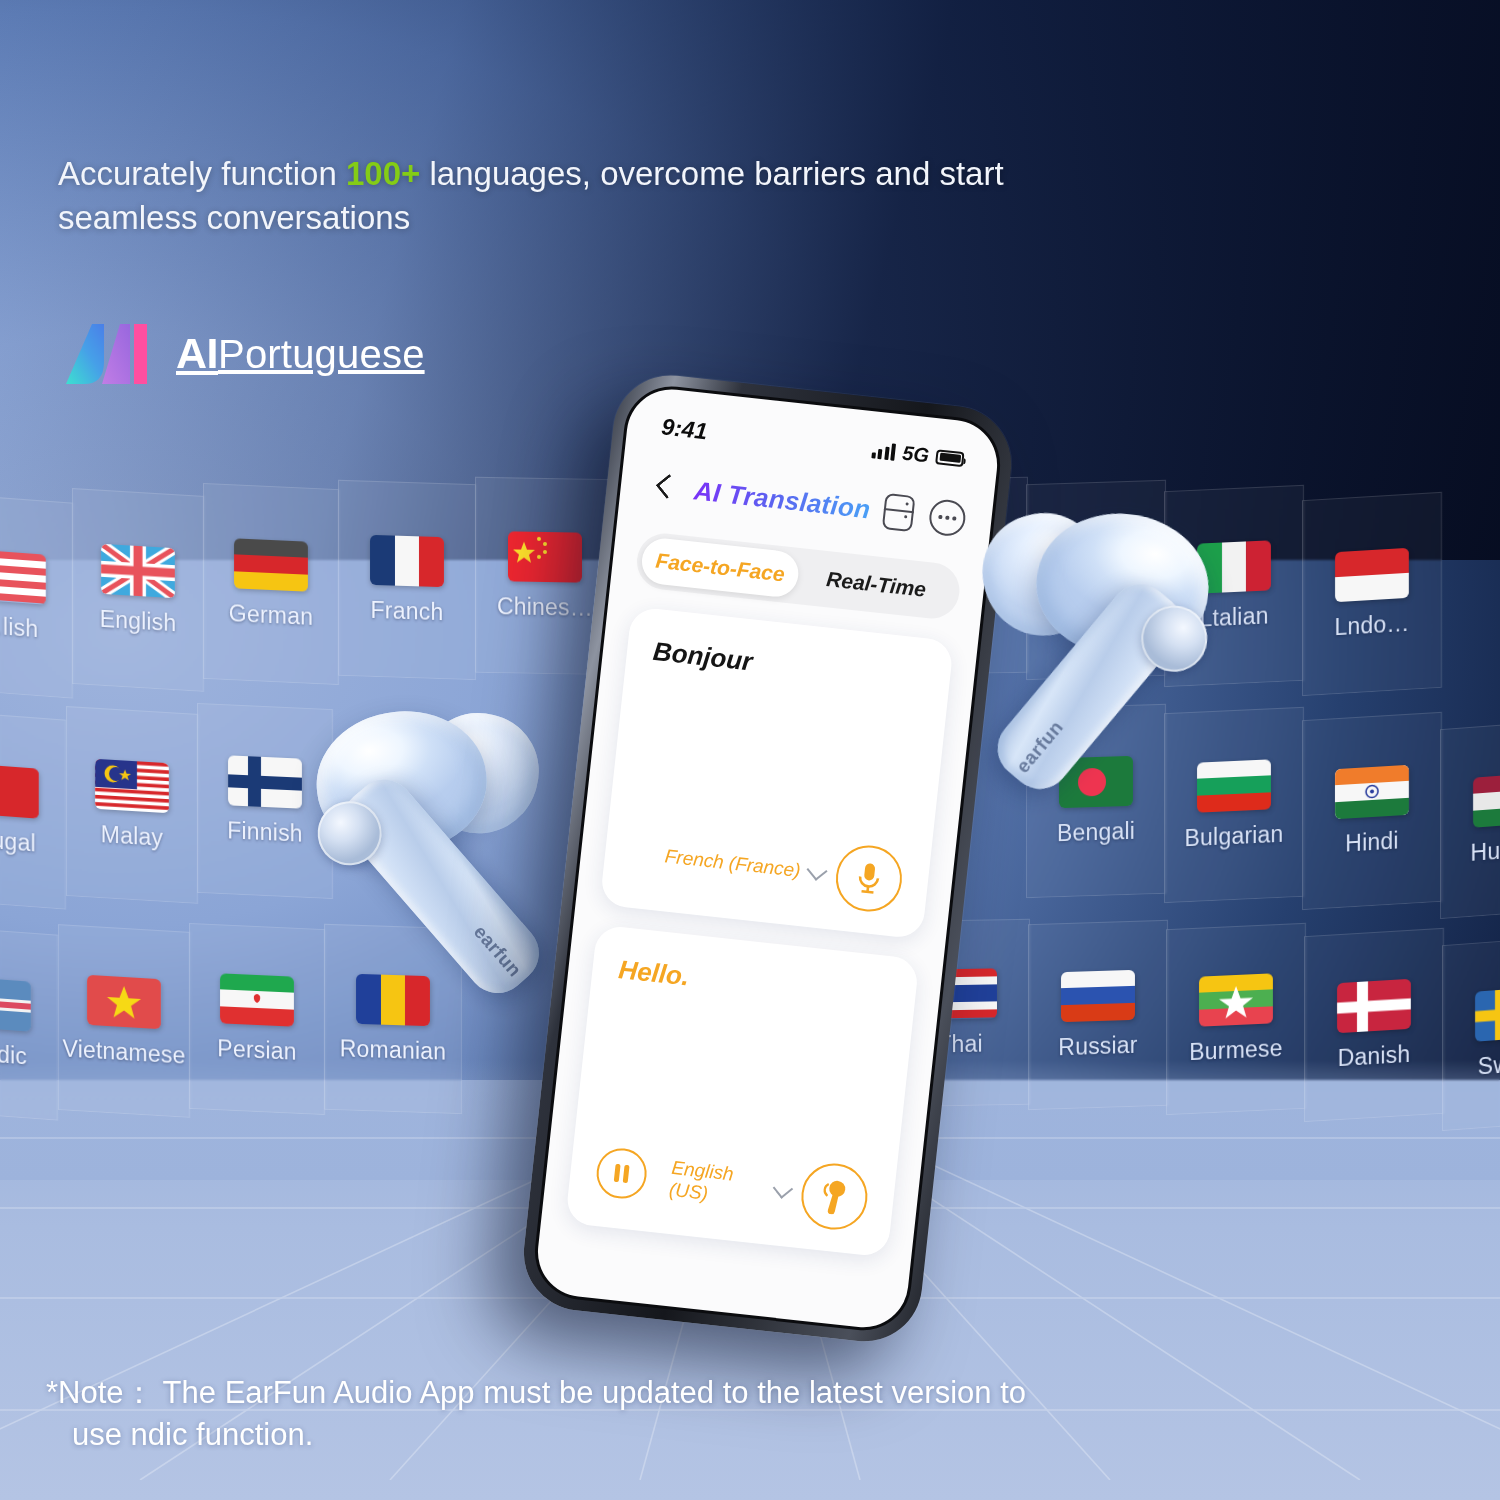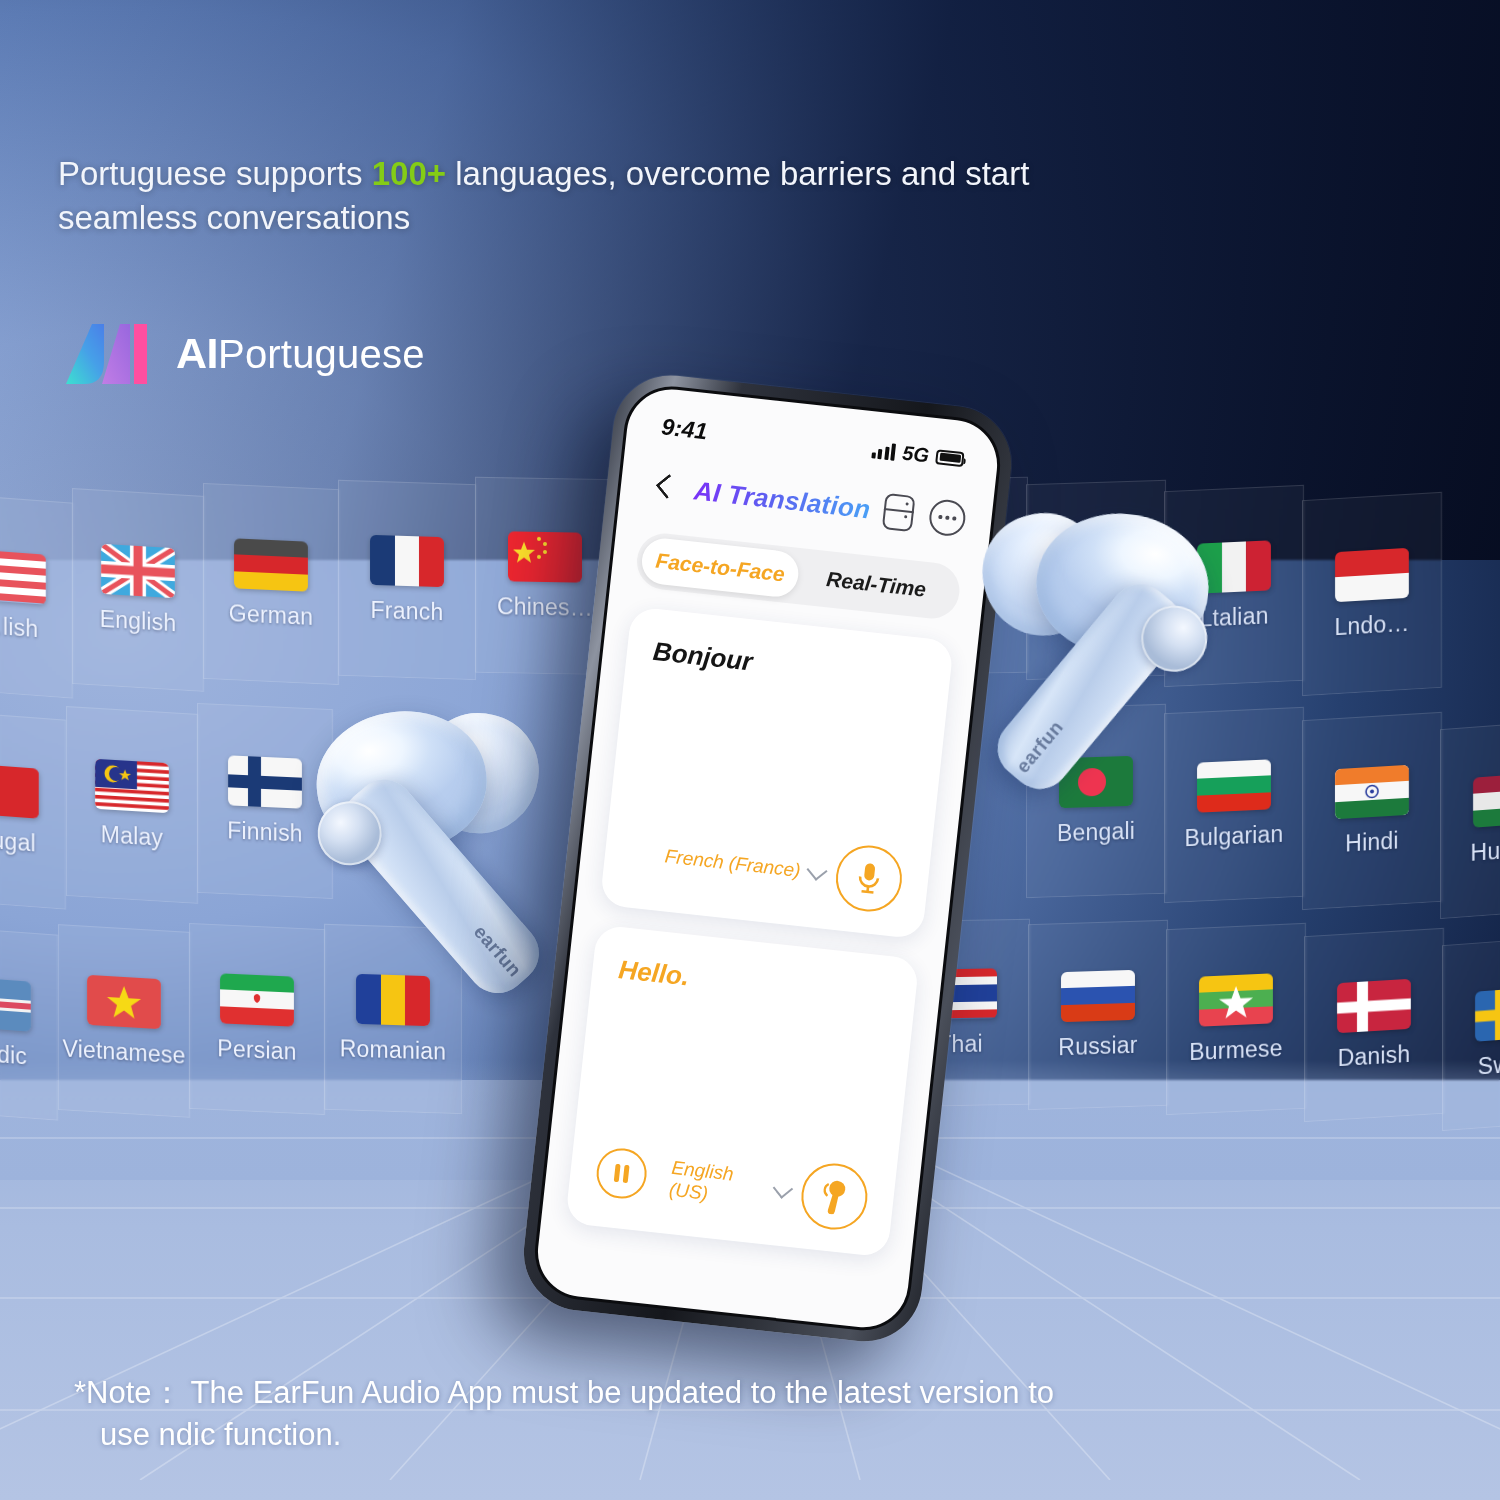"Portuguese supports" span { text: Portuguese supports -> Accurately function }
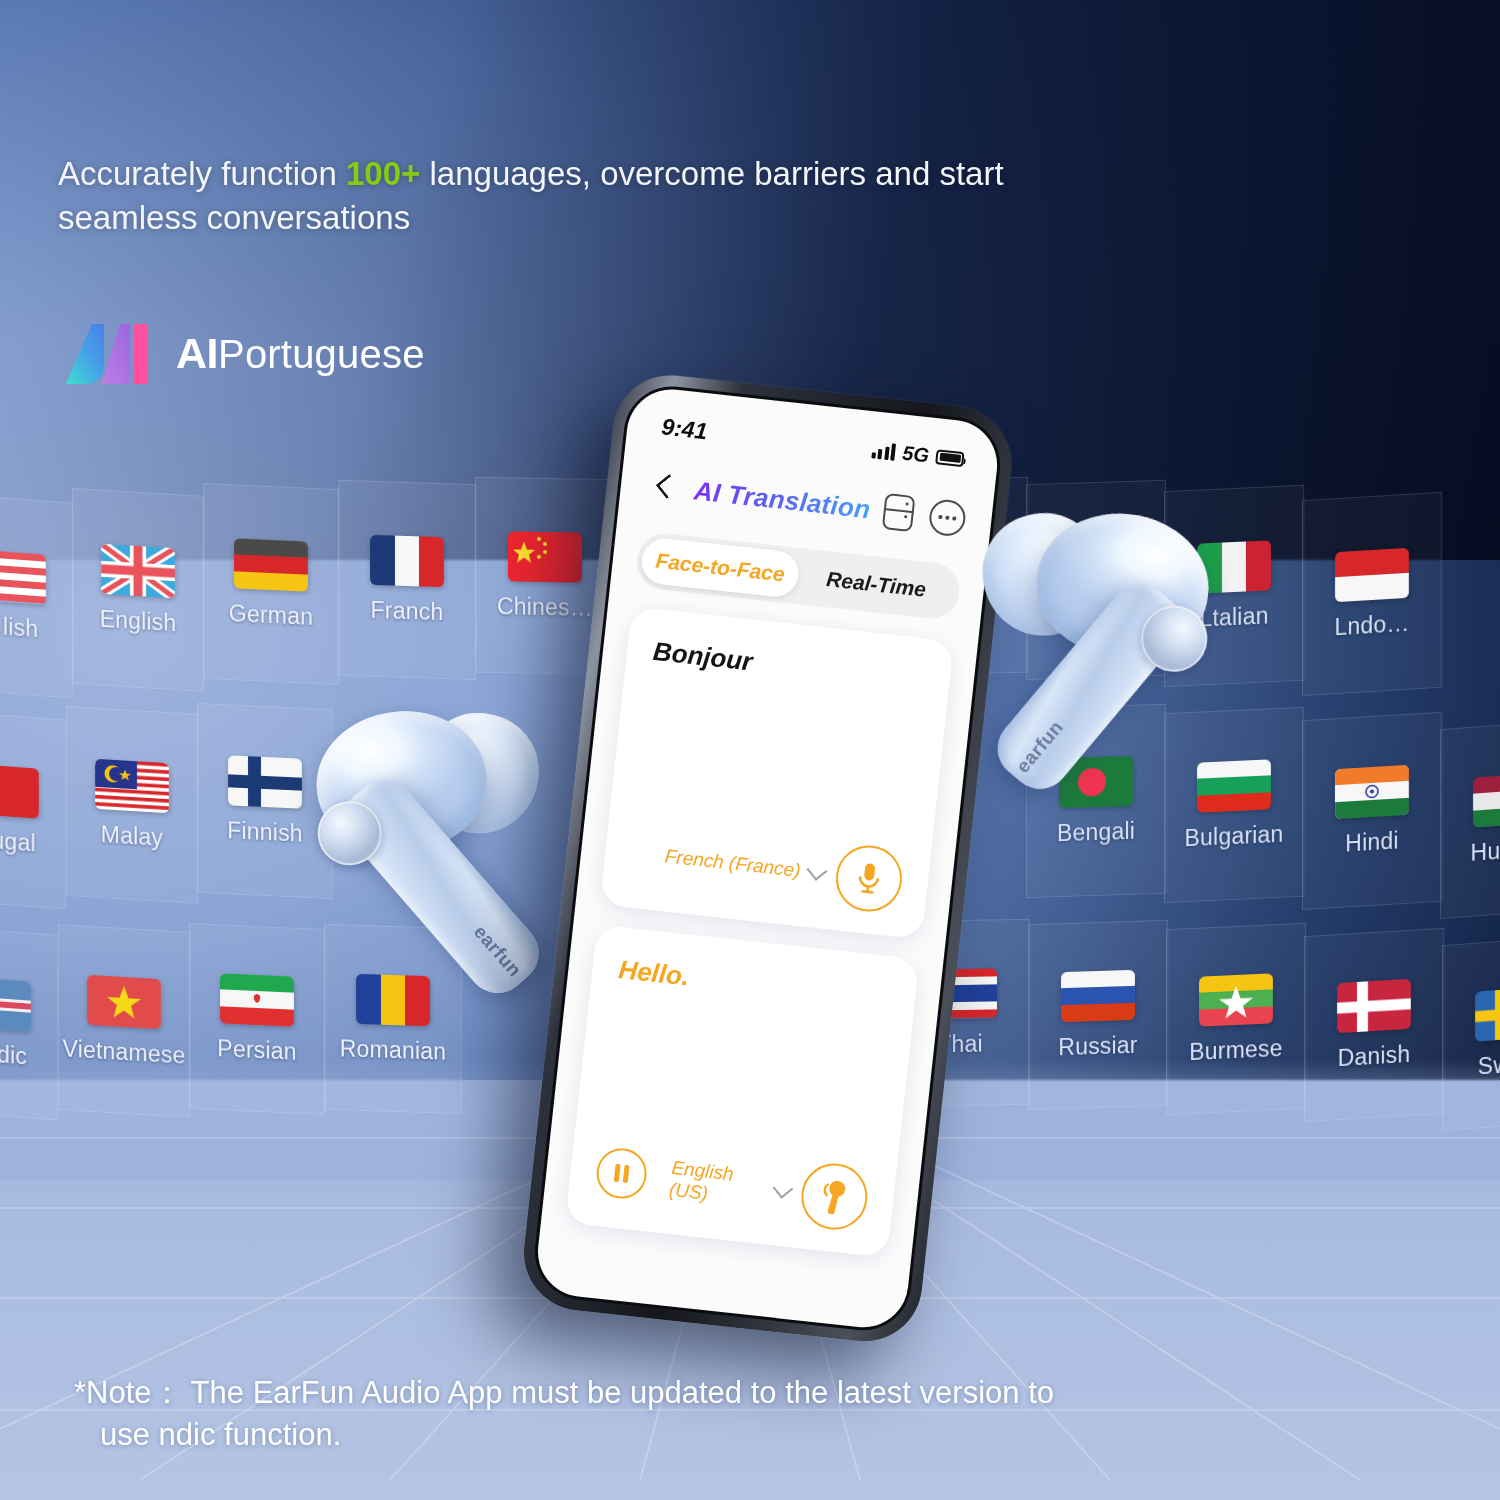"AI" .ailogo .txt { text-decoration: none -> underline }
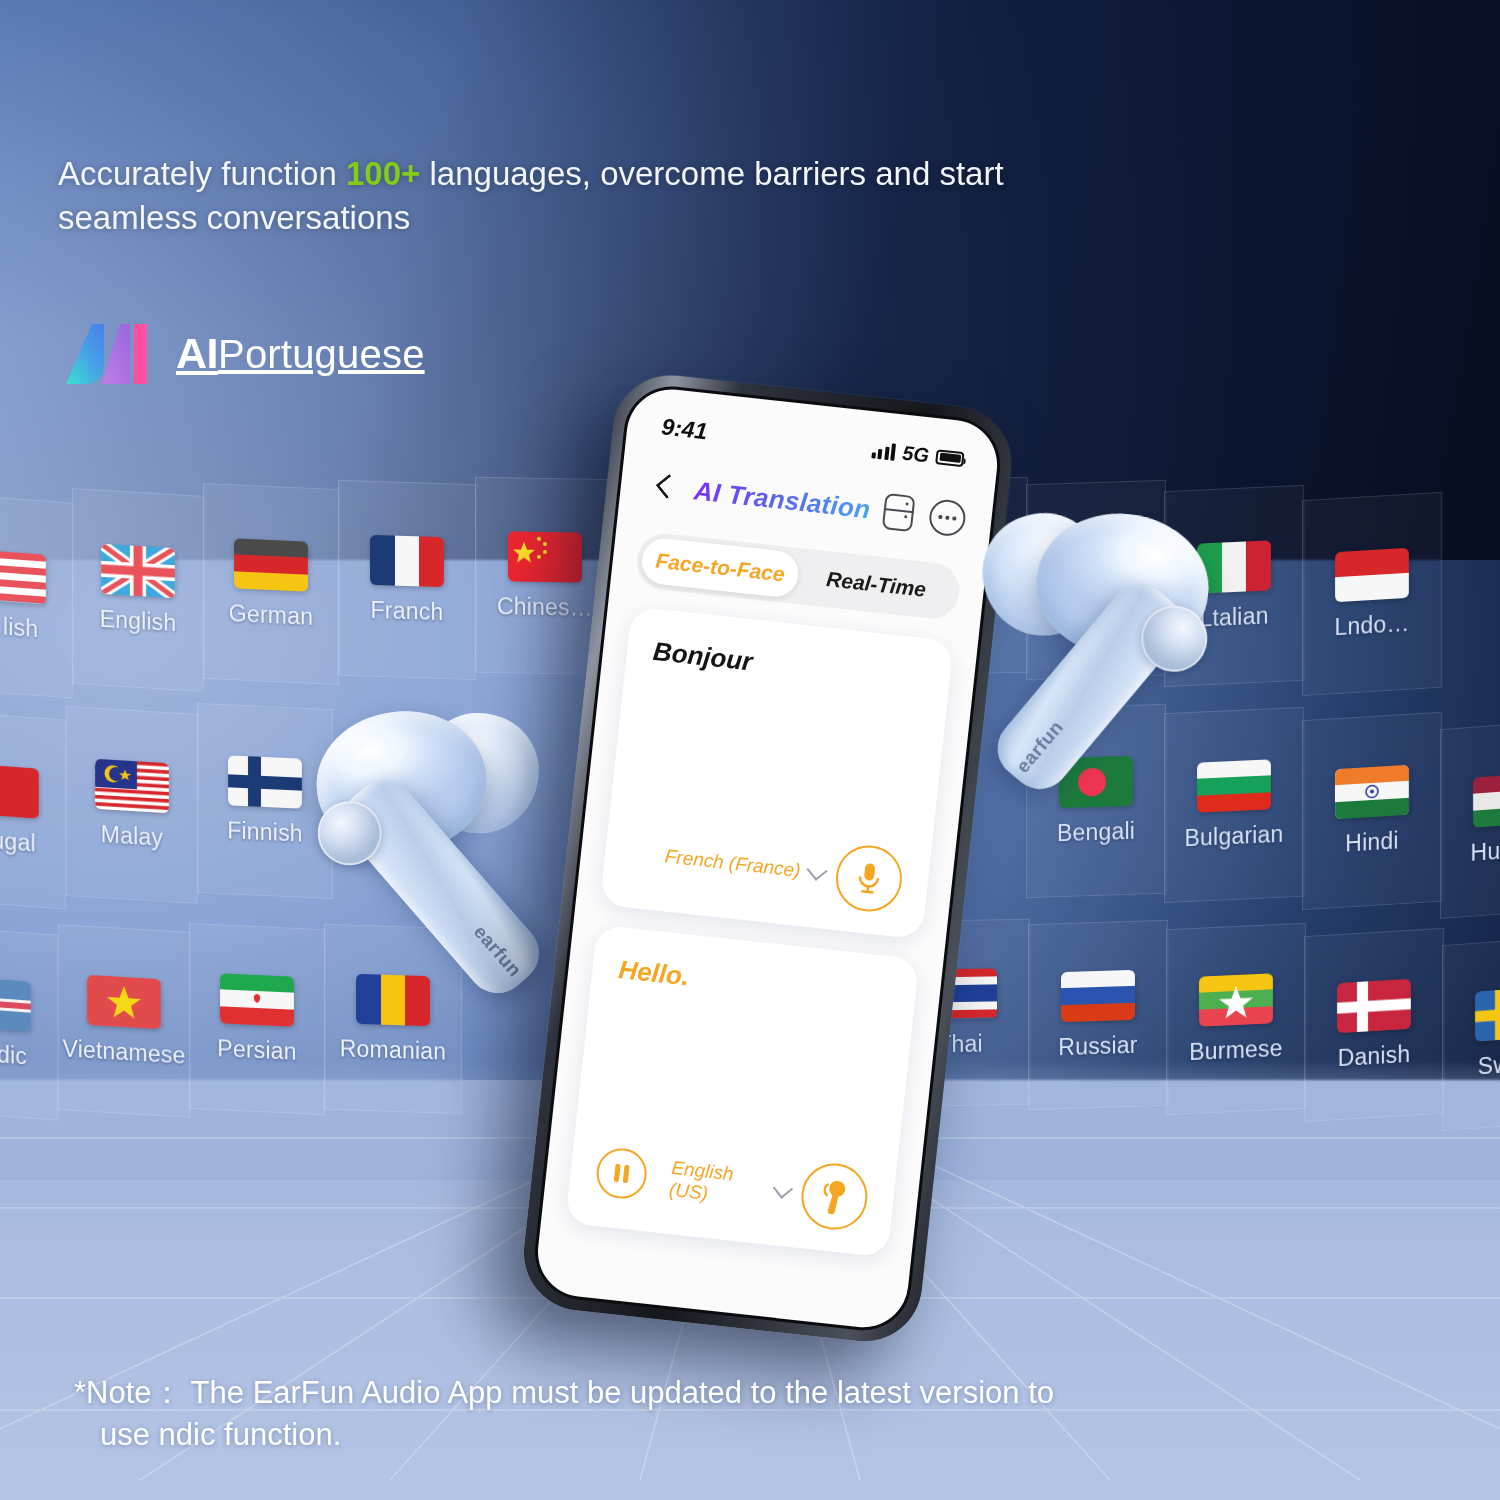"*Note： The EarFun Audio App" .note { left: 74px -> 46px }
